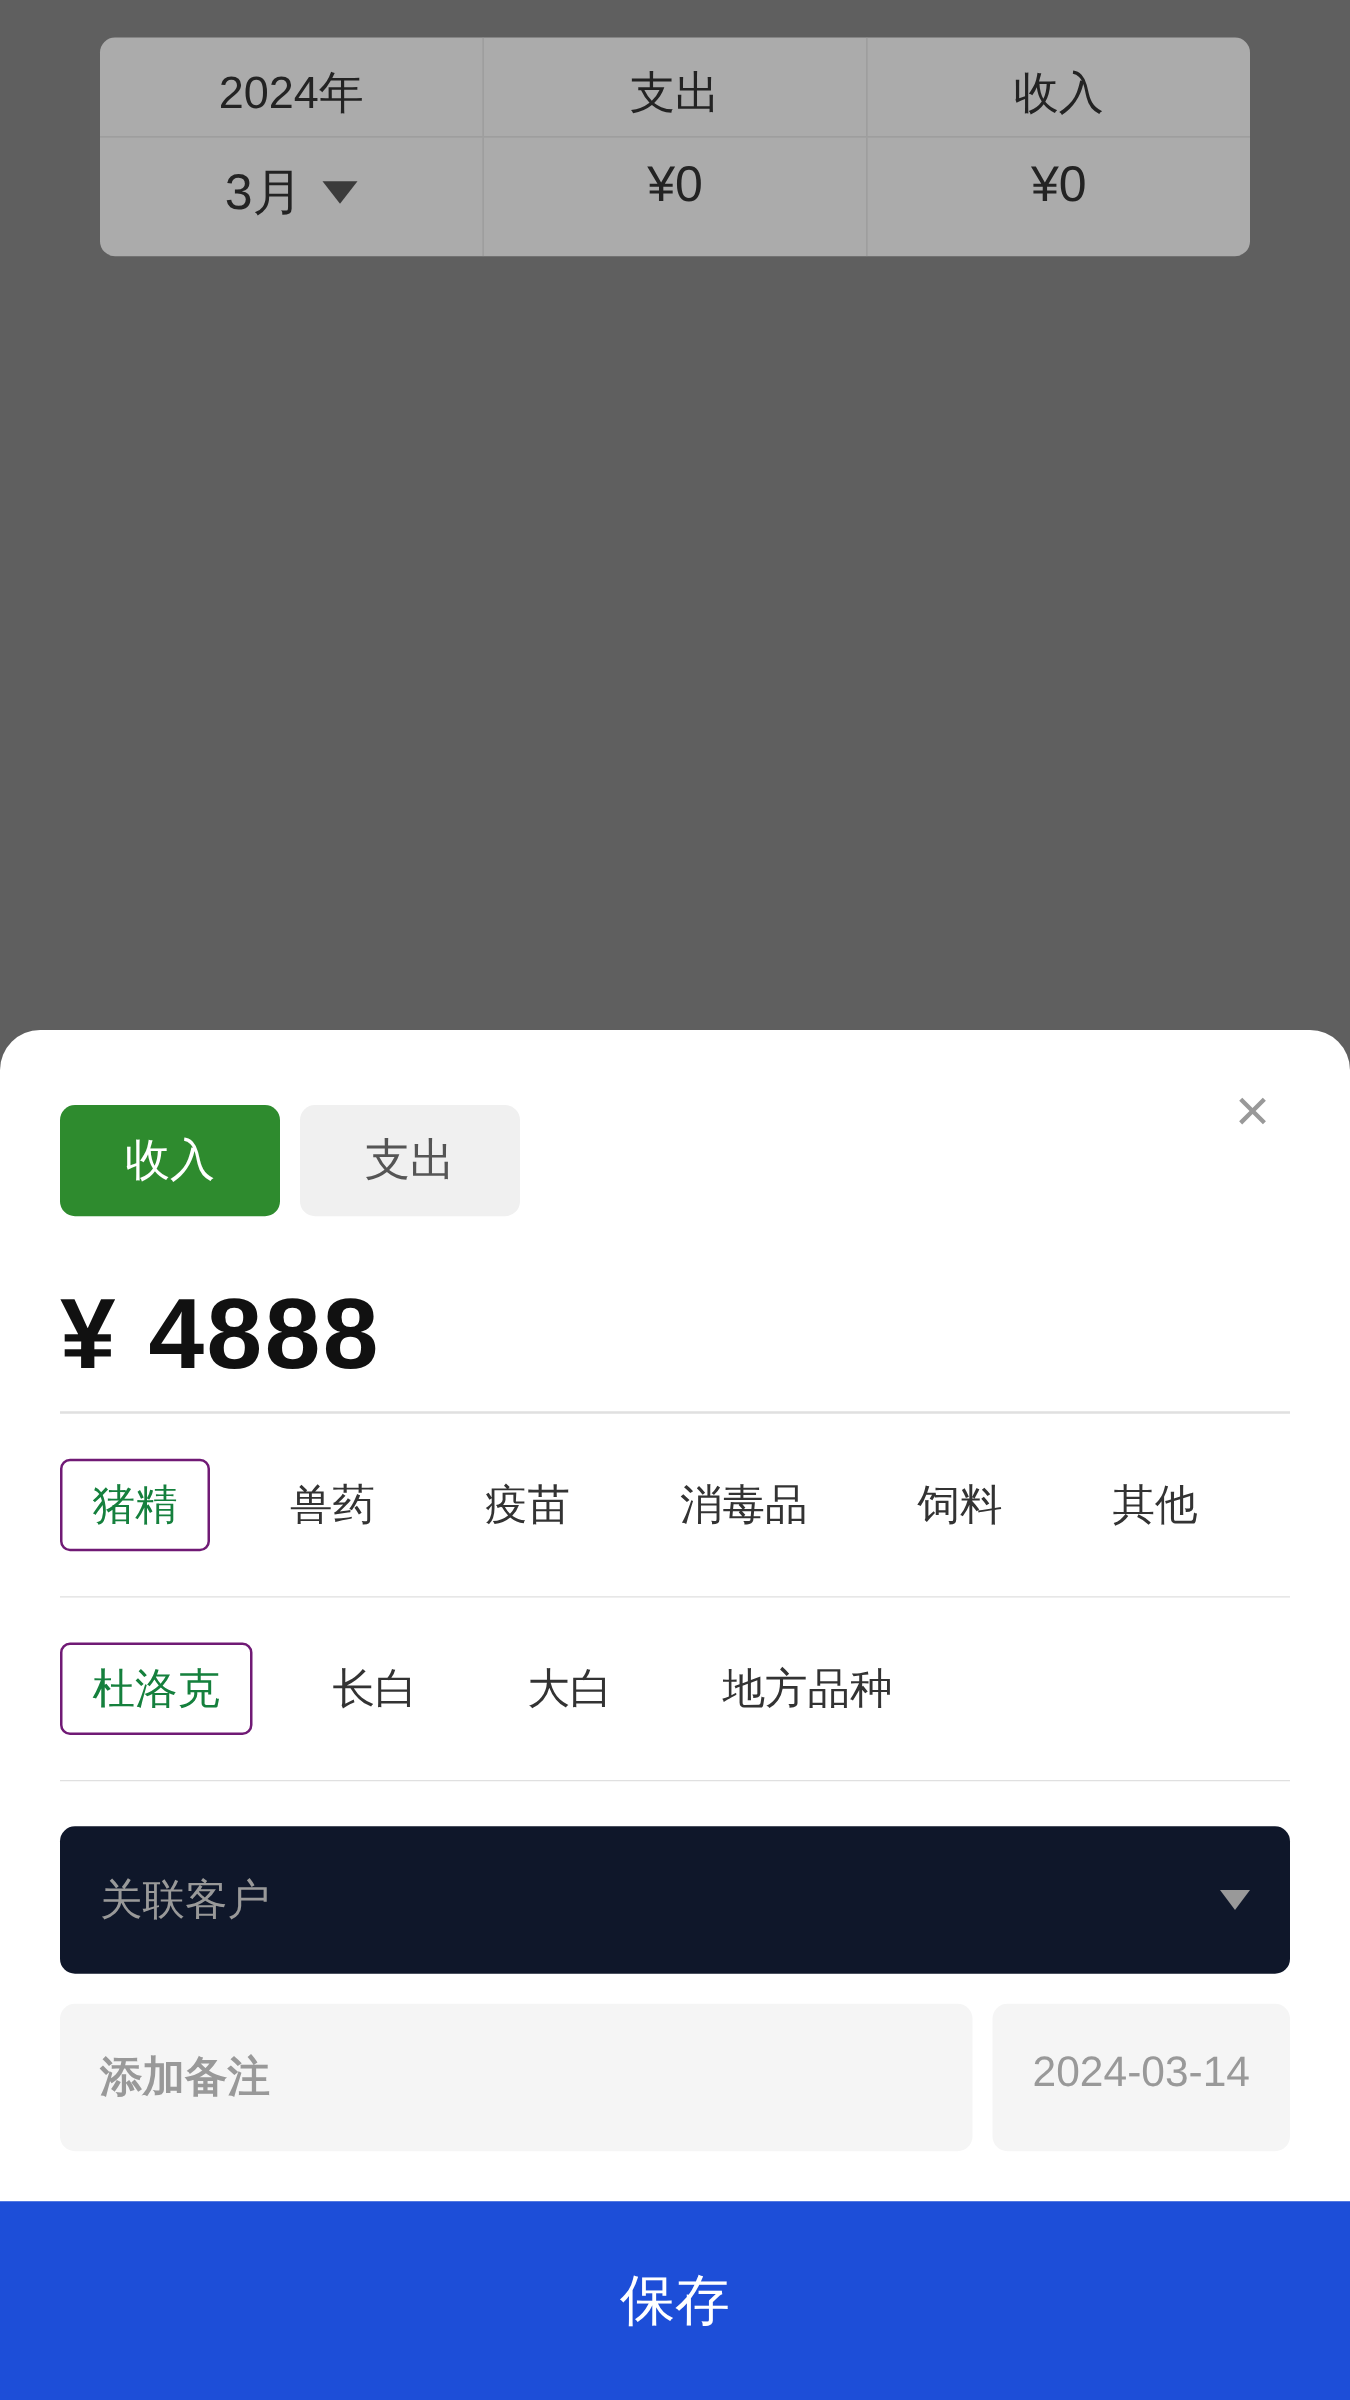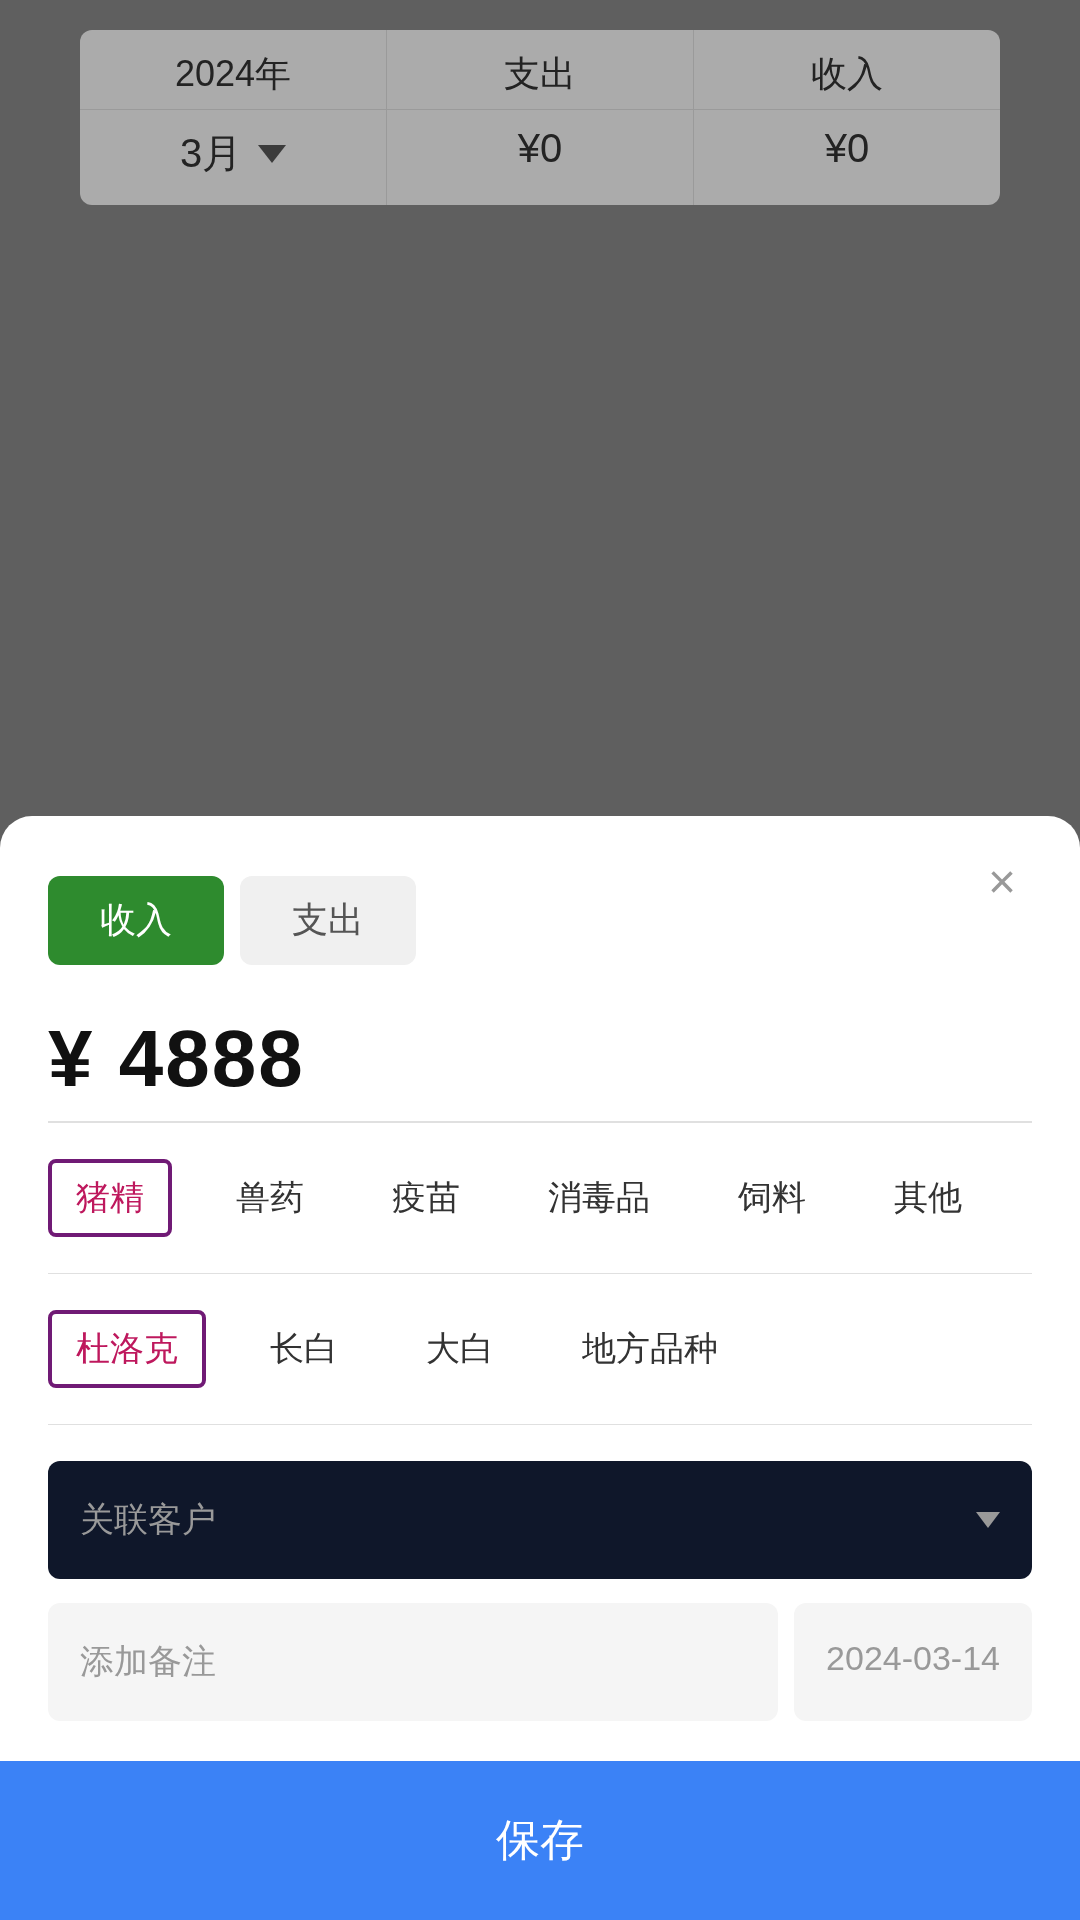"猪精" .tag.selected { border: 4px solid #701a75 -> 2px solid #701a75; color: #be185d -> #15803d }
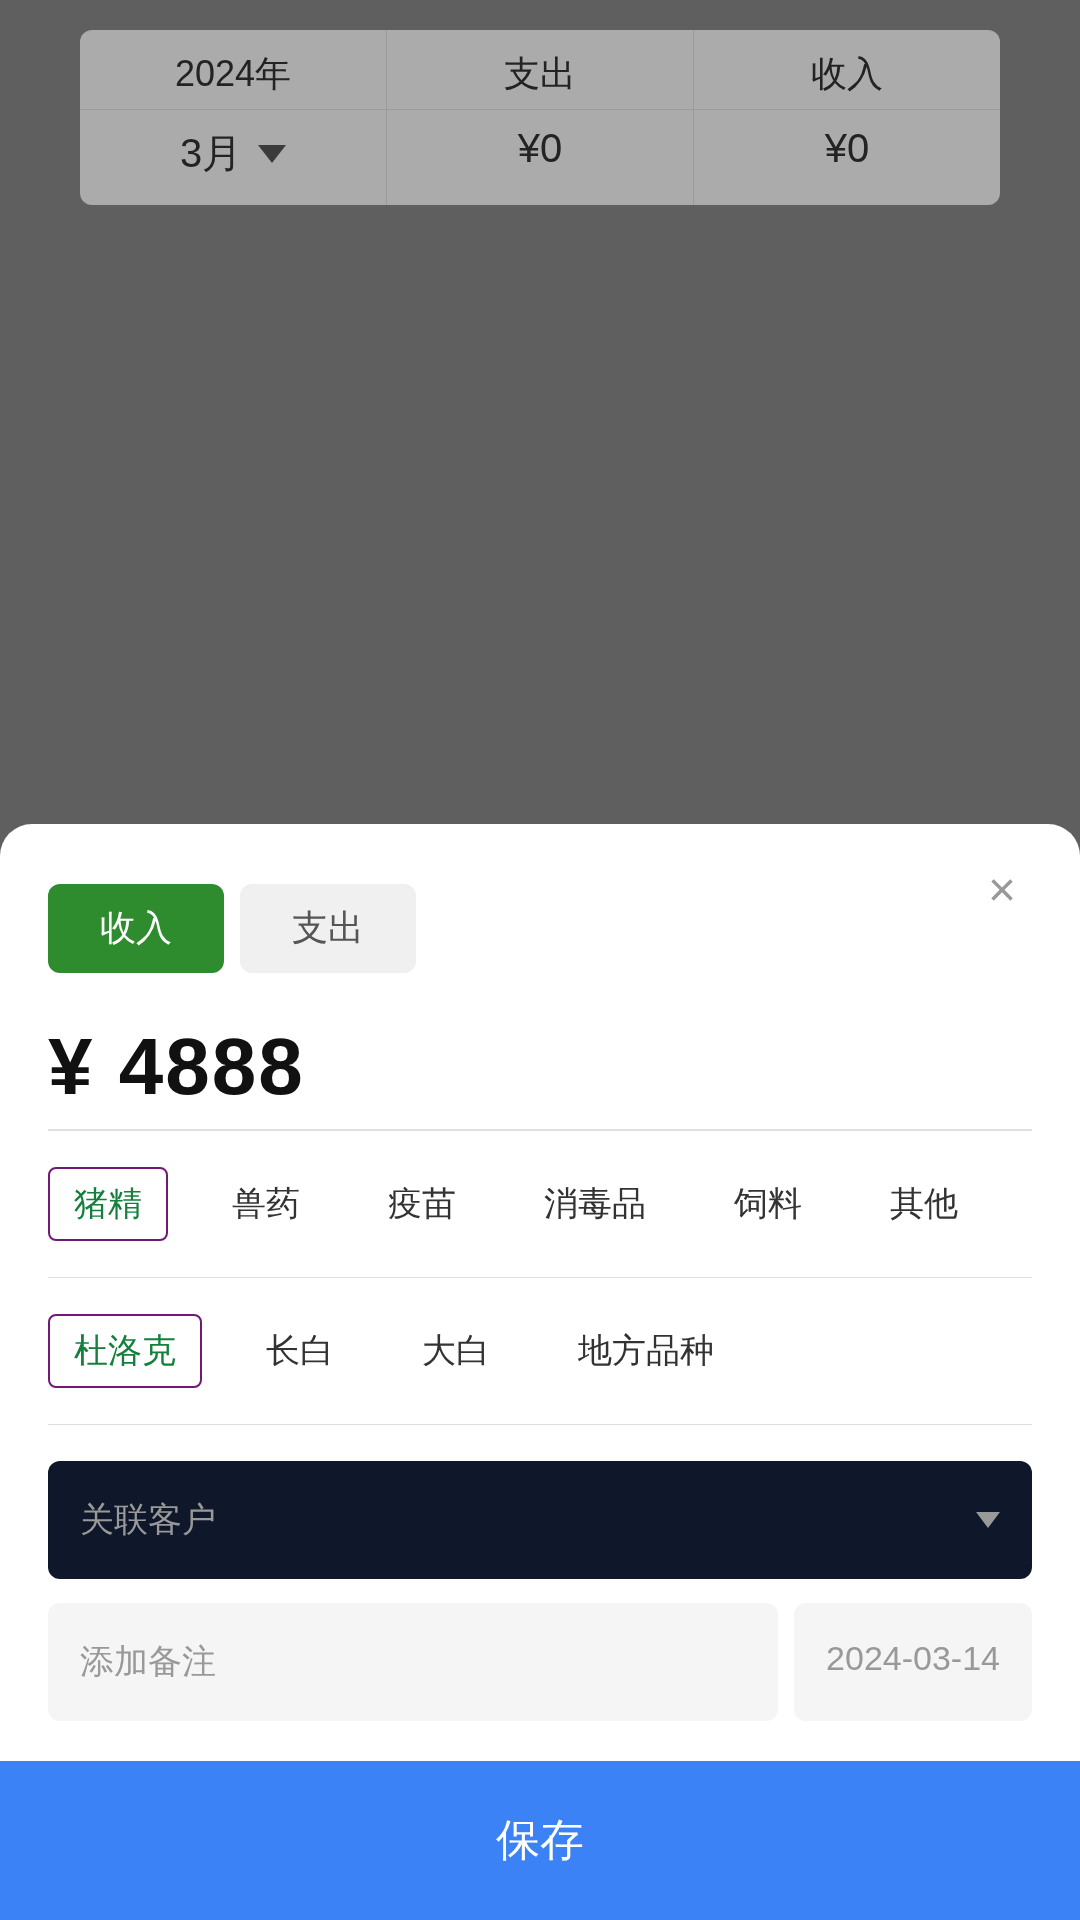"添加备注" .note-input { font-weight: none -> bold }
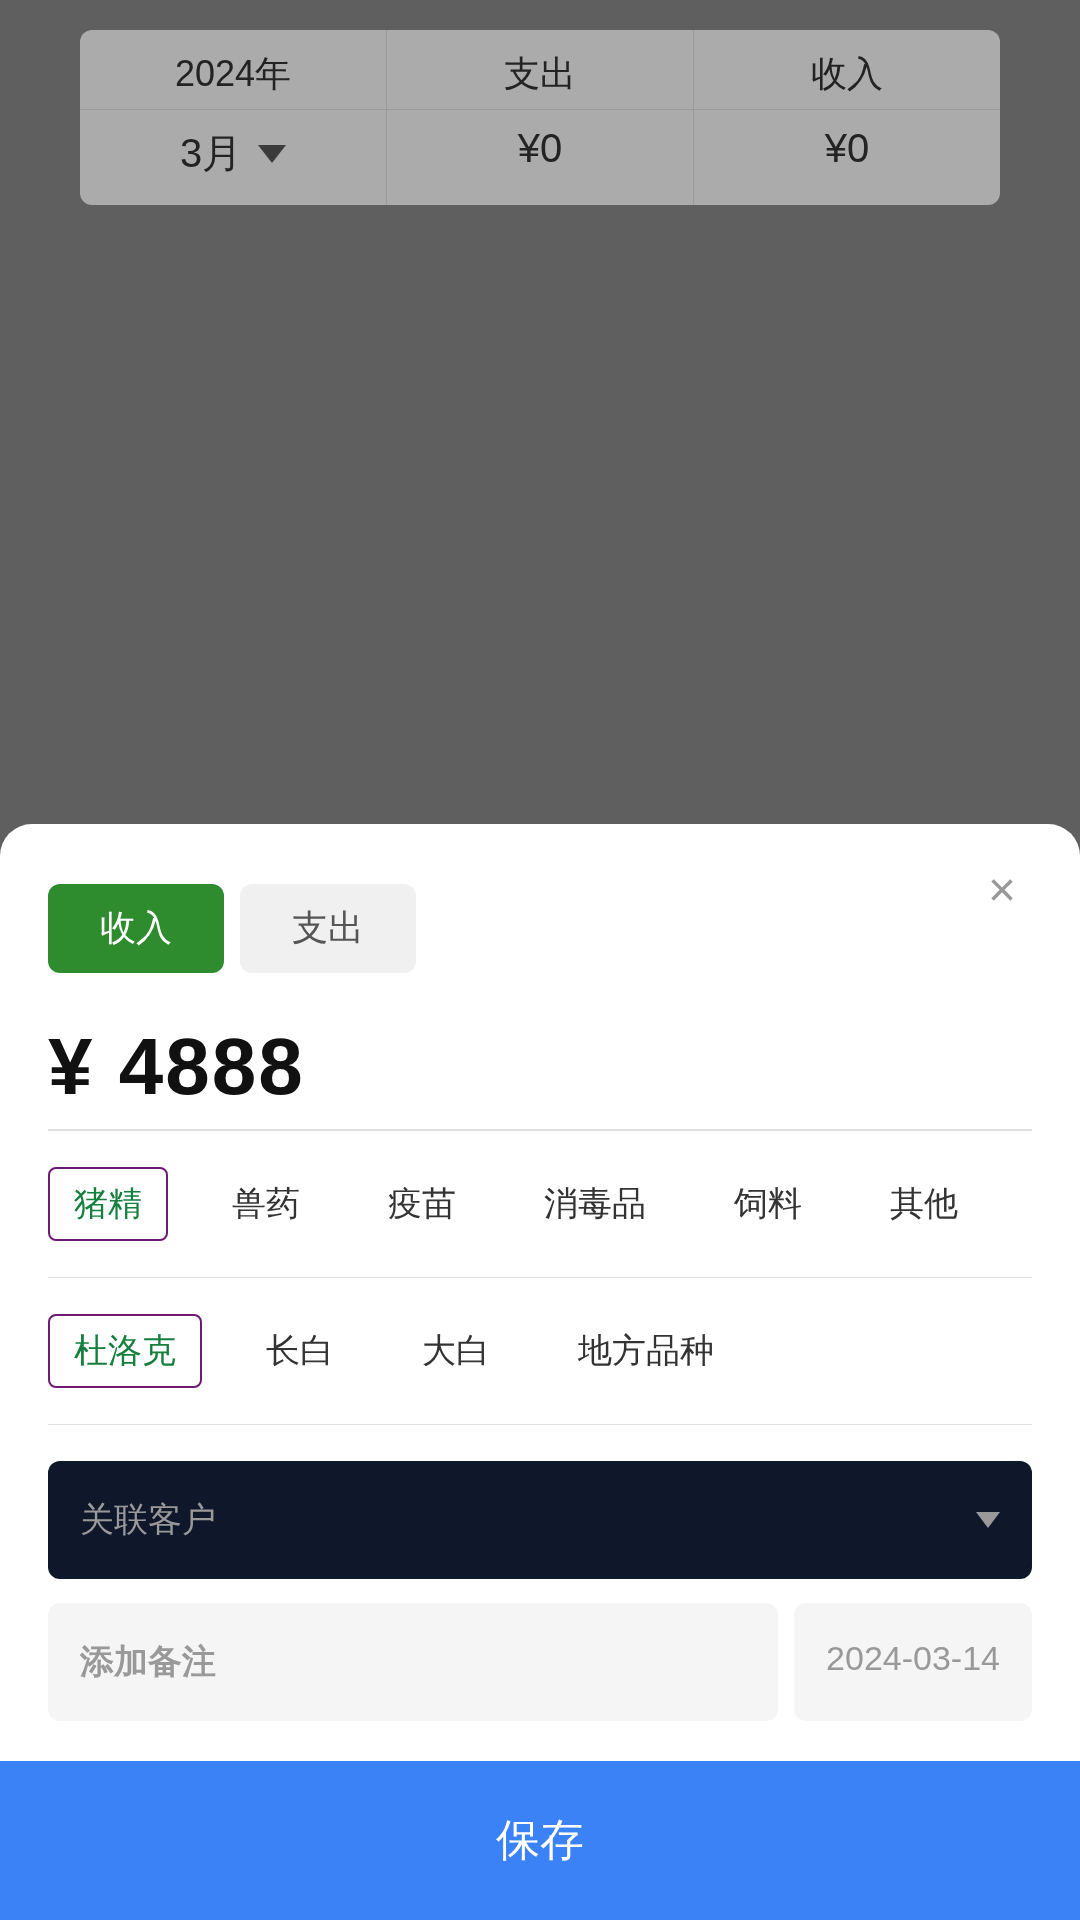"保存" .save-btn { background: #3b82f6 -> #1d4ed8 }
